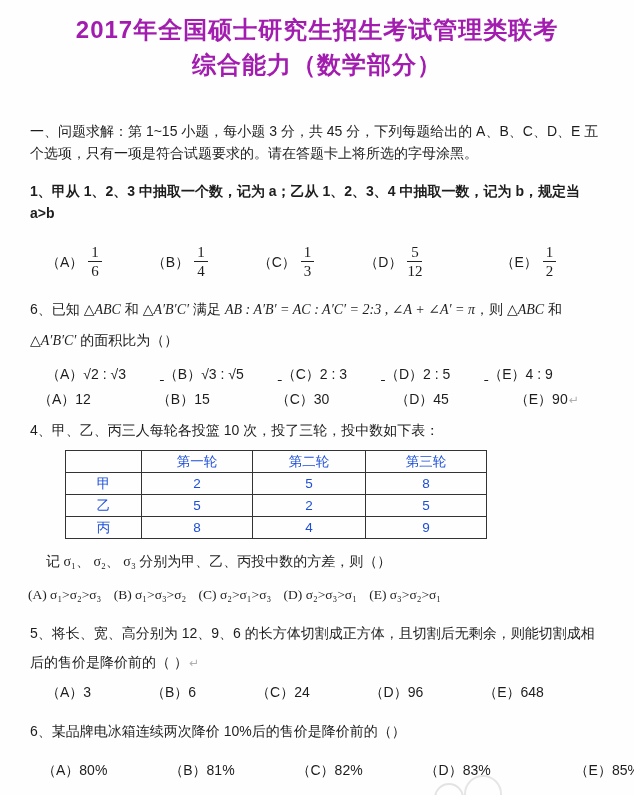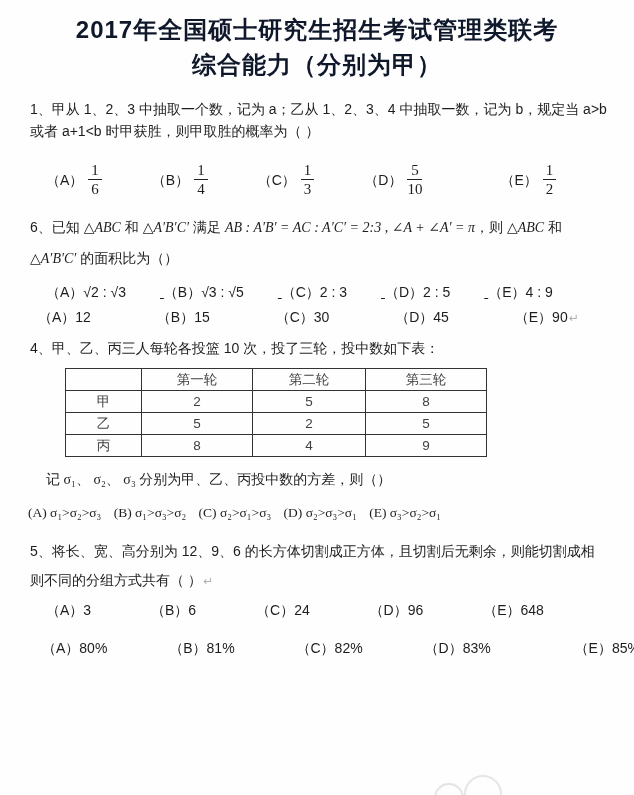"2017年全国硕士研究生招生考试管理类联考" .title-line { color: #0f172a -> #a21caf }
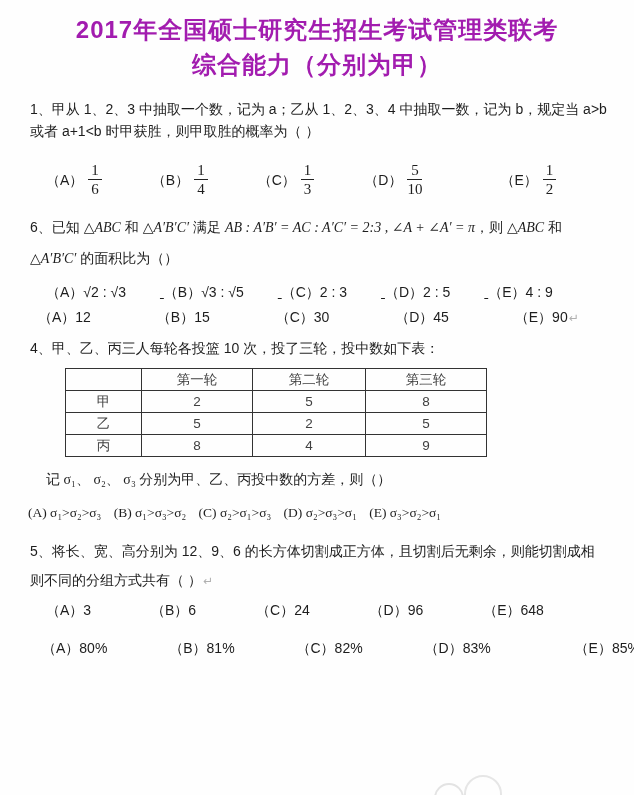"综合能力（分别为甲）" div.title-line { text: 分别为甲 -> 数学部分 }
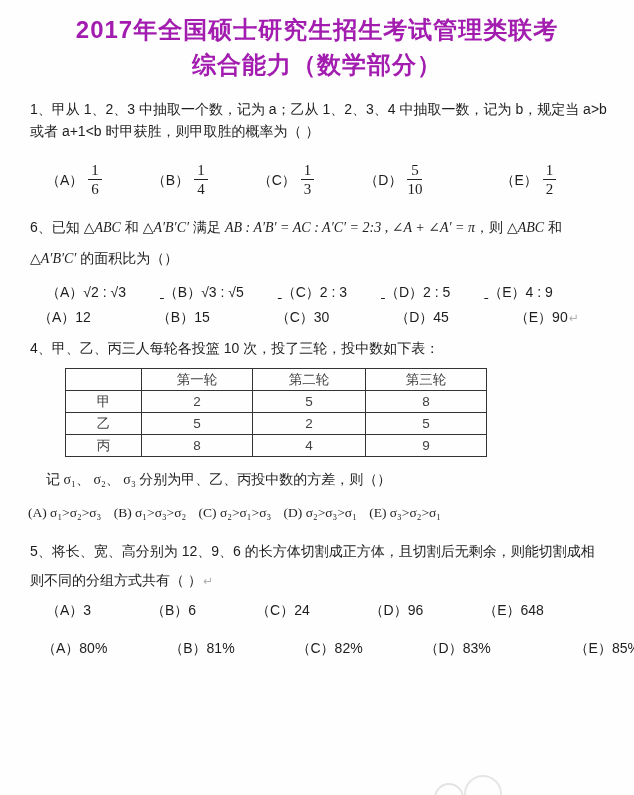"一、问题求解：第 1~15 小题，每小题 3 分，共" div.intro { html: none -> <div> <div>一、问题求解：第 1~15 小题，每小题 3 分，共 45 分，下列每题给出的 A、B、C、D、E 五</div> <div>个选项，只有一项是符合试题要求的。请在答题卡上将所选的字母涂黑。</div> </div> }
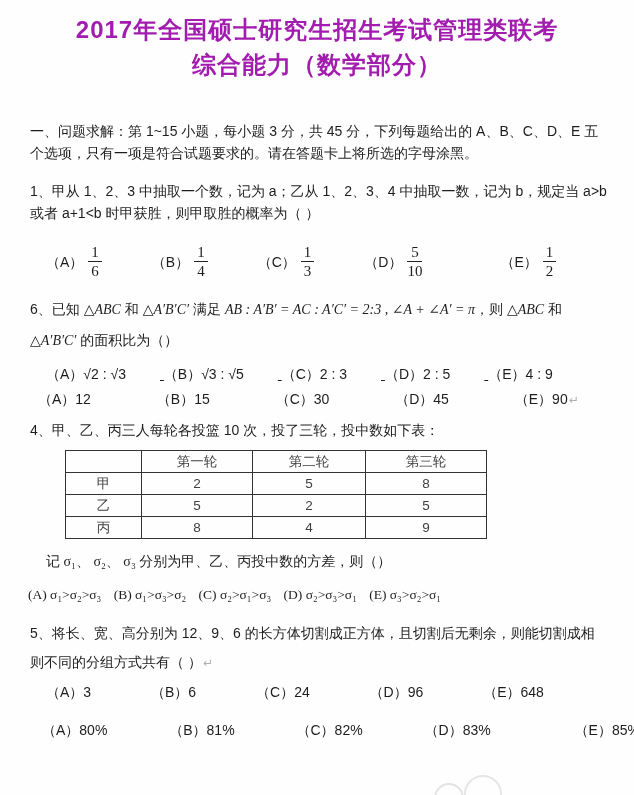"1、甲从 1、2、3 中抽取一个数，记为 a；乙从 1、2、3、4" .q1 { font-weight: none -> bold }
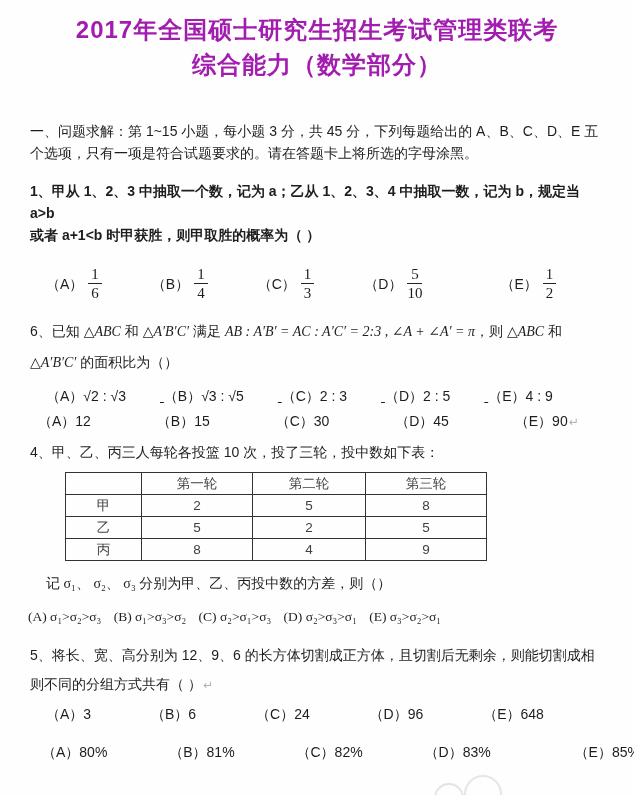"或者 a+1<b 时甲获胜，则甲取胜的概率为（ ）" div.qtext { html: <div>或者 a+1&lt;b 时甲获胜，则甲取胜的概率为（ ）</div> -> none }
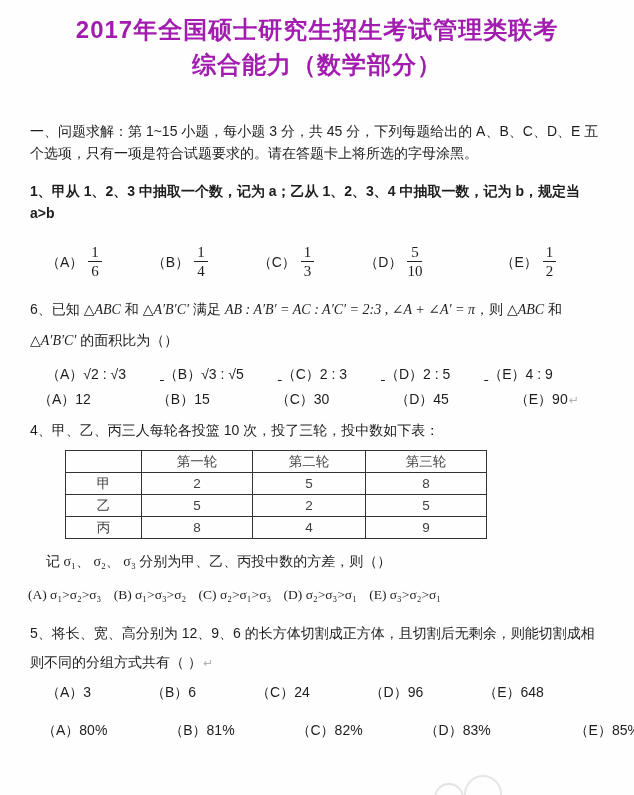"10" span.den { text: 10 -> 12 }
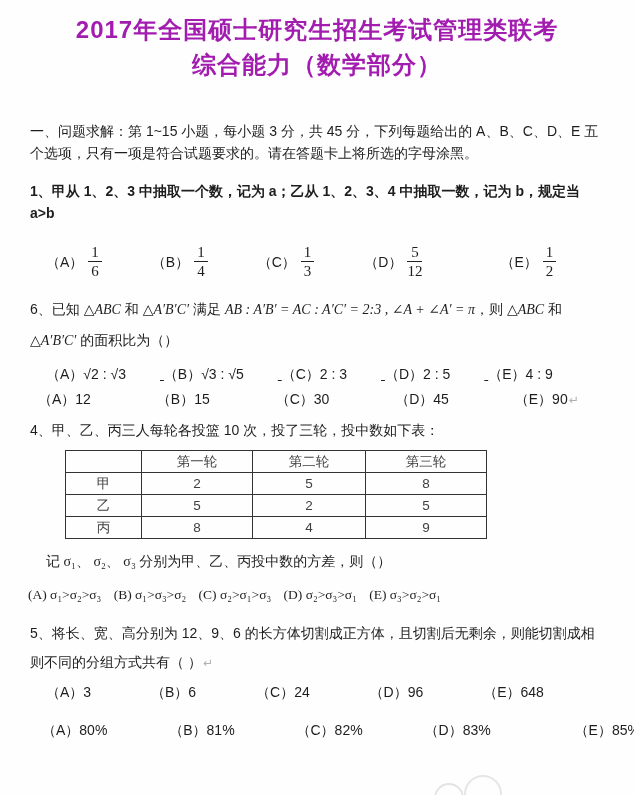"第一轮" table.shot { color: #404040 -> #1d4ed8 }
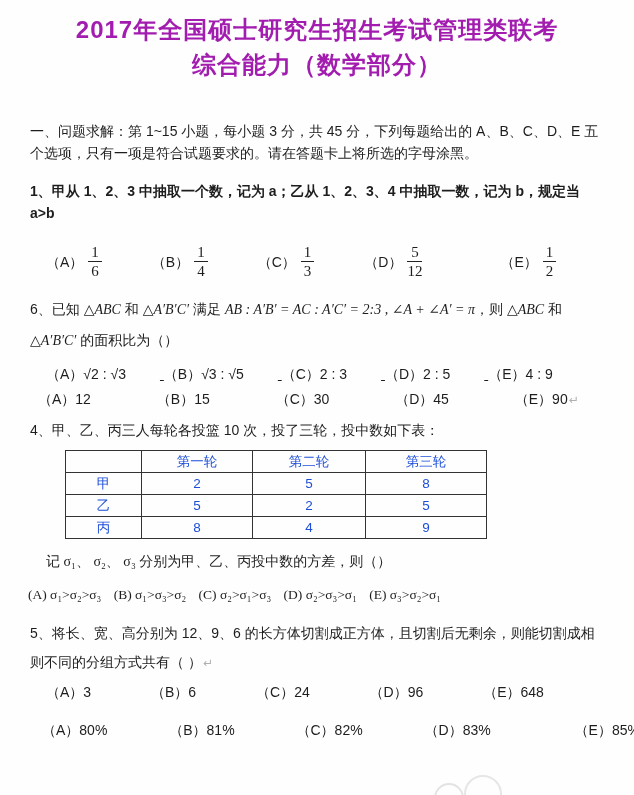"则不同的分组方式共有（ ）" span { text: 则不同的分组方式共有 -> 后的售价是降价前的 }
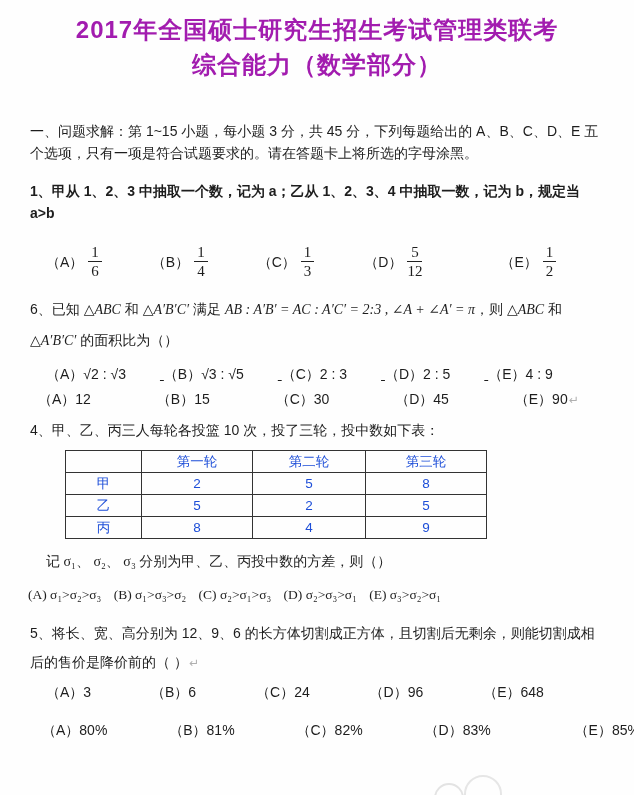"6、某品牌电冰箱连续两次降价 10%后的售价是降价前的（）" div.q6 { html: none -> <div>6、某品牌电冰箱连续两次降价 10%后的售价是降价前的（）</div> }
